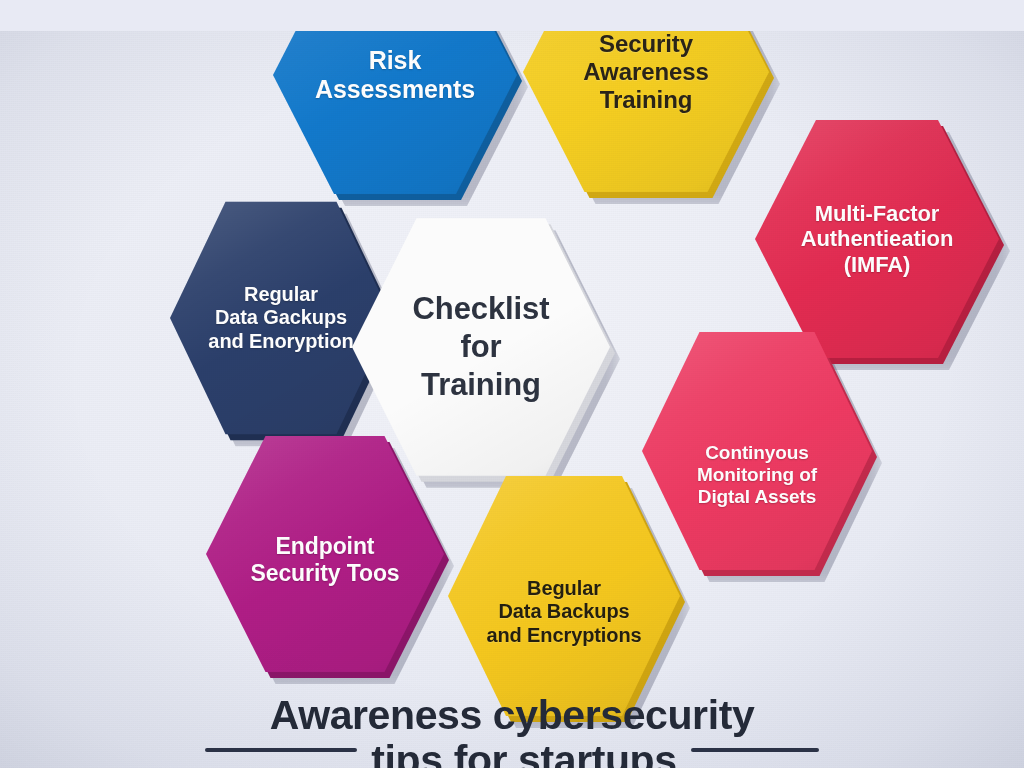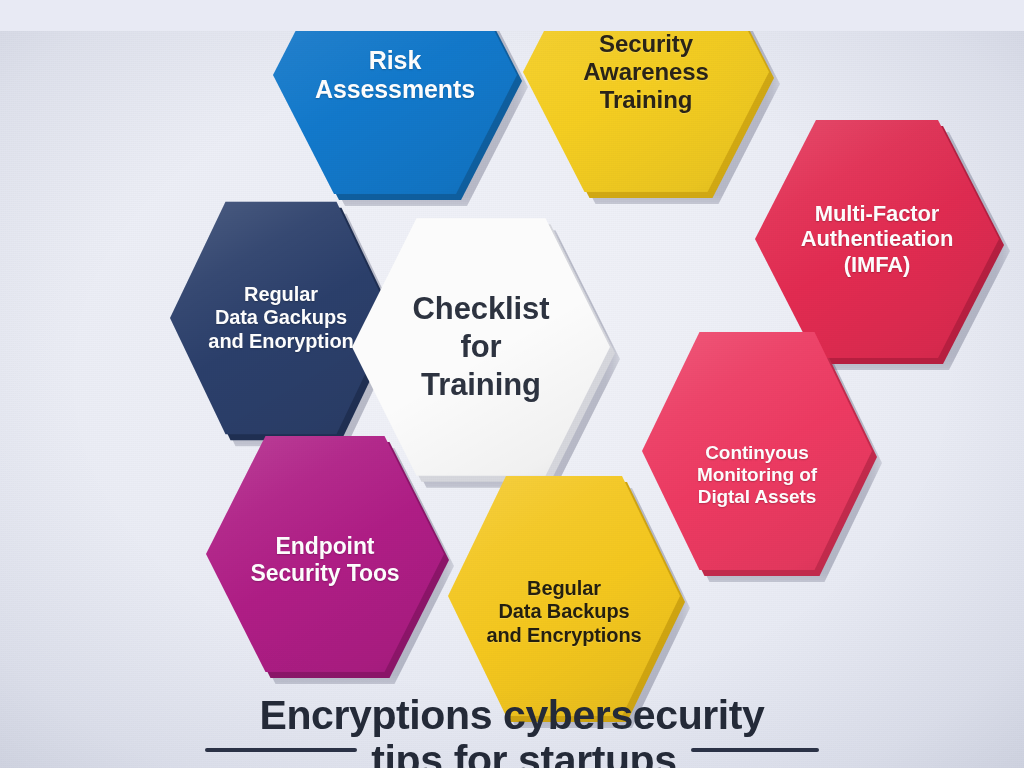"Encryptions cybersecurity" span { text: Encryptions -> Awareness }
